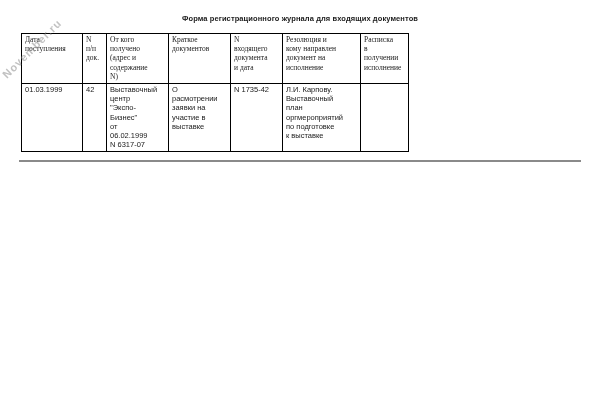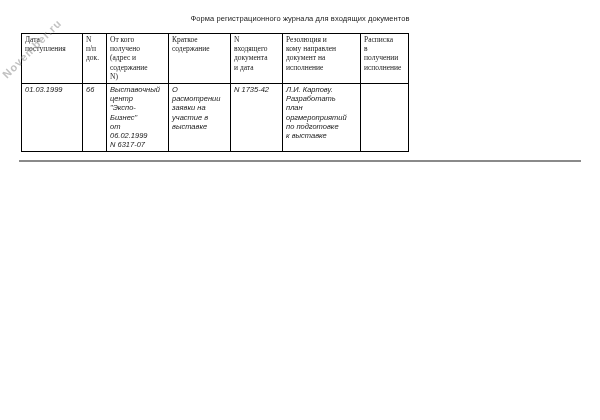"Форма регистрационного журнала для" .doc-title { font-weight: normal -> bold }
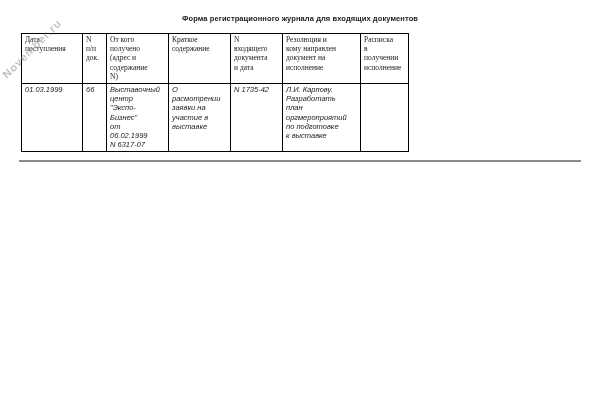"Краткое" th { text: содержание -> документов }
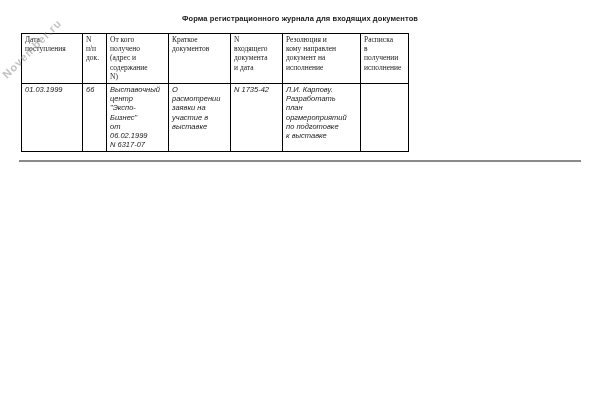"01.03.1999" table.journal tr.data-row td { font-style: italic -> none }
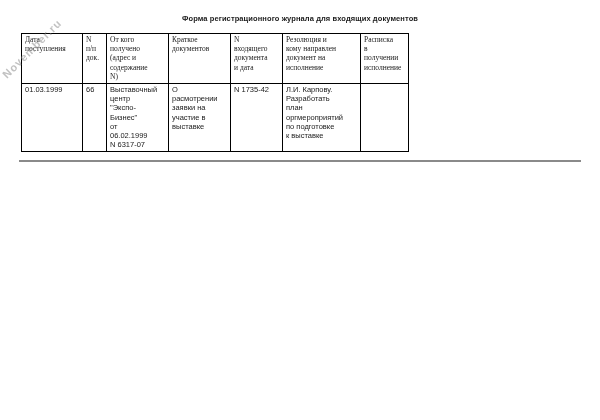"66" td { text: 66 -> 42 }
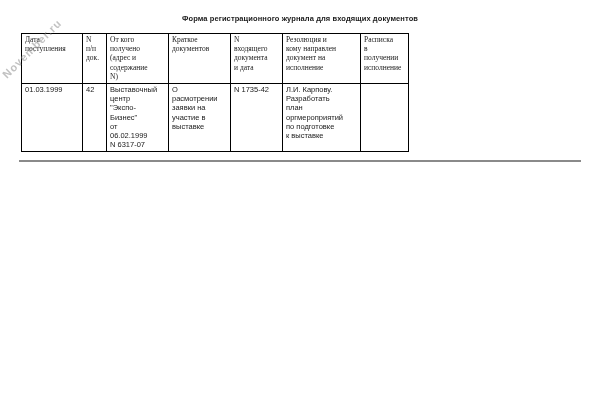"Л.И. Карпову." td { text: Разработать -> Выставочный }
